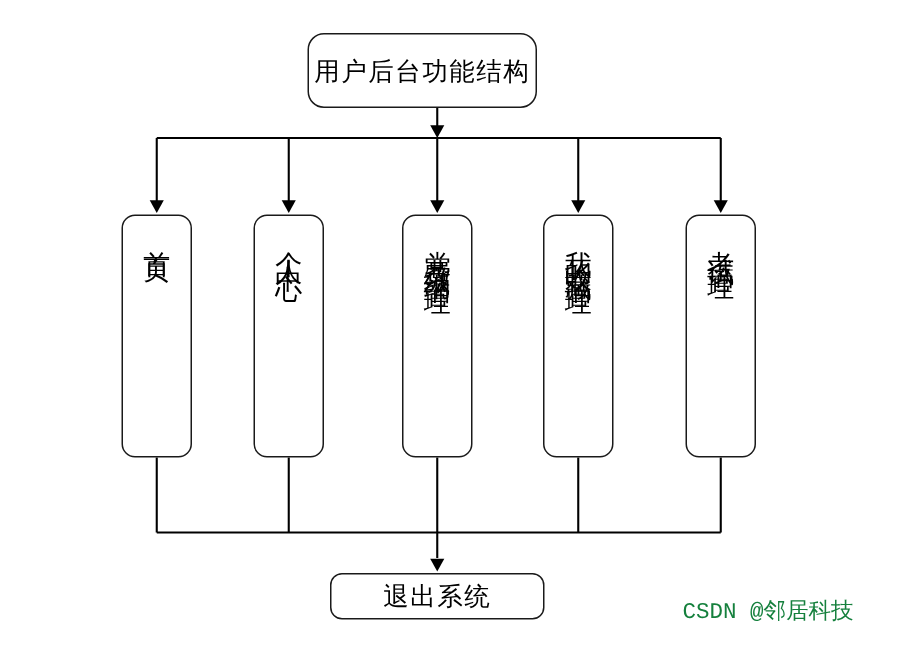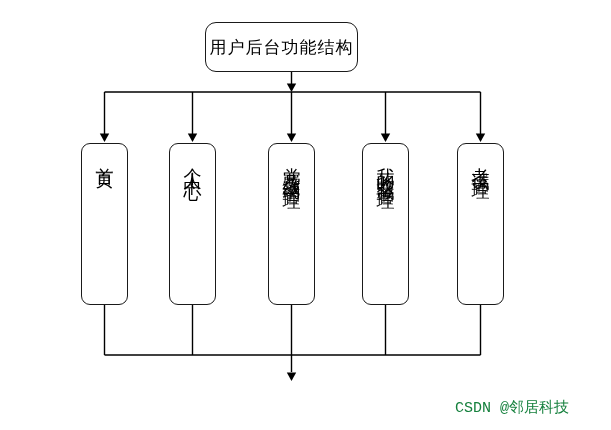"退出系统" div.node { html: none -> <div> <span>退出系统</span> </div> }
